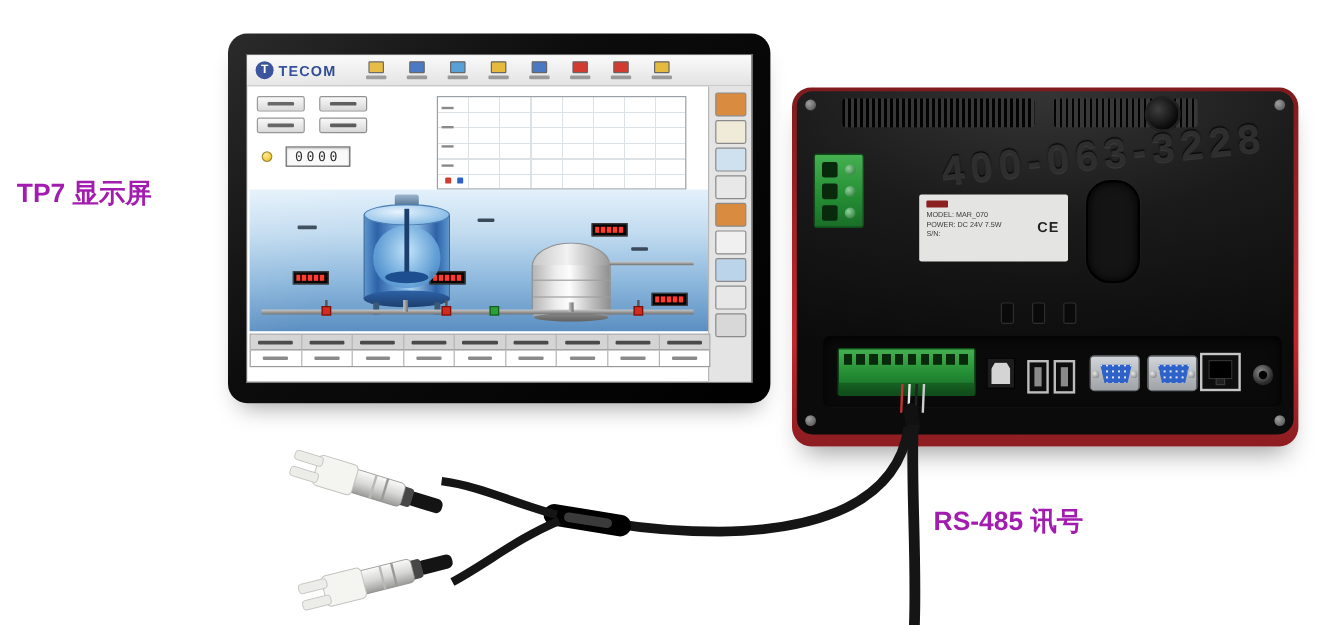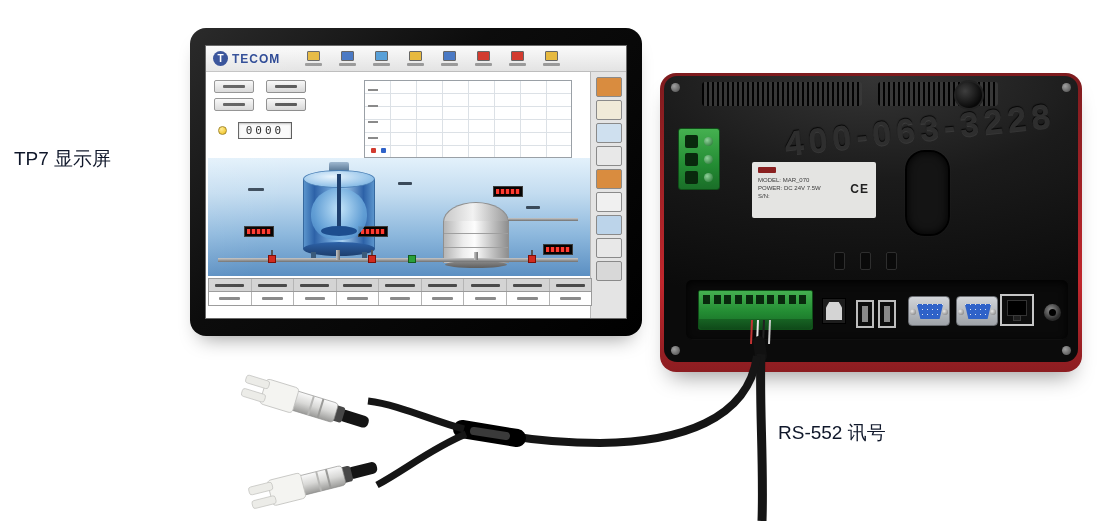"TP7 显示屏" .callout { color: #0f172a -> #a21caf; font-size: 19px -> 22px; font-weight: 400 -> 700 }
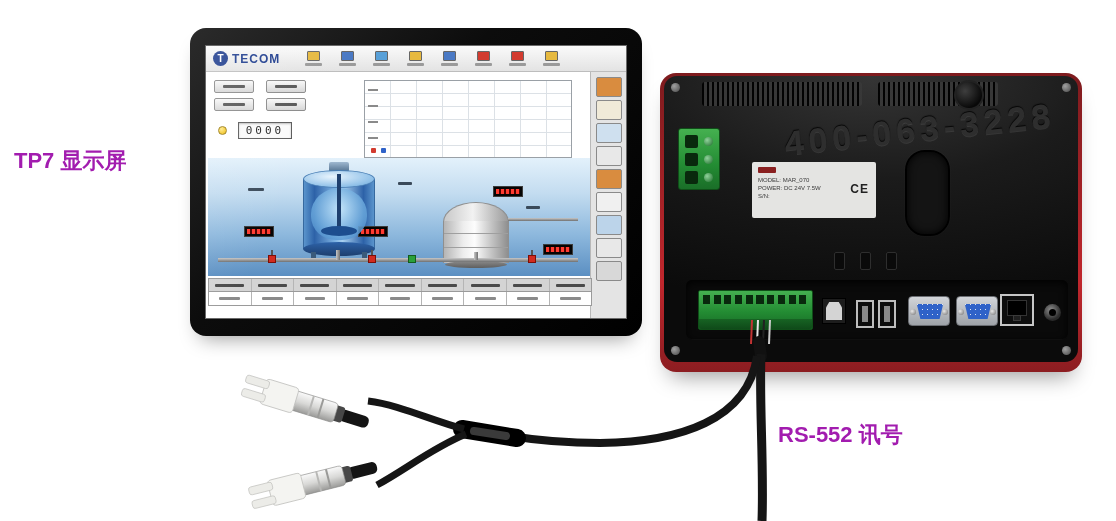"CE" .spec-label { left: 88px -> 102px }
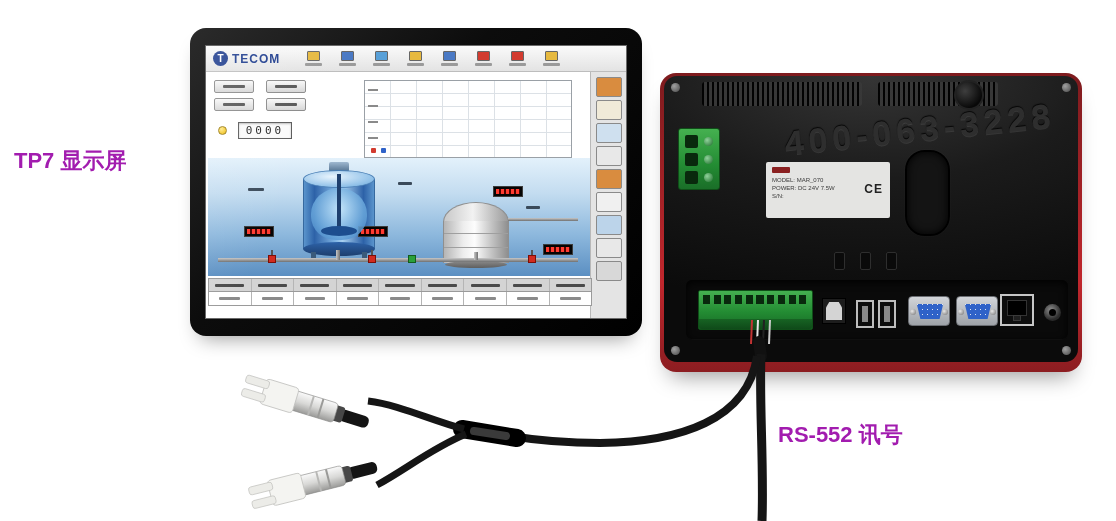"RS-552 讯号" div.callout { text: RS-552 -> RS-485 }
